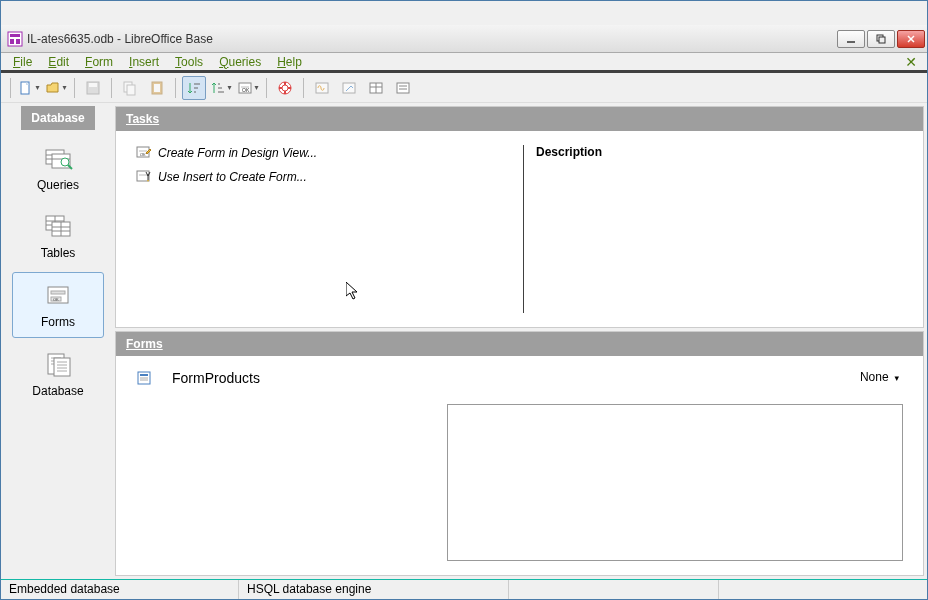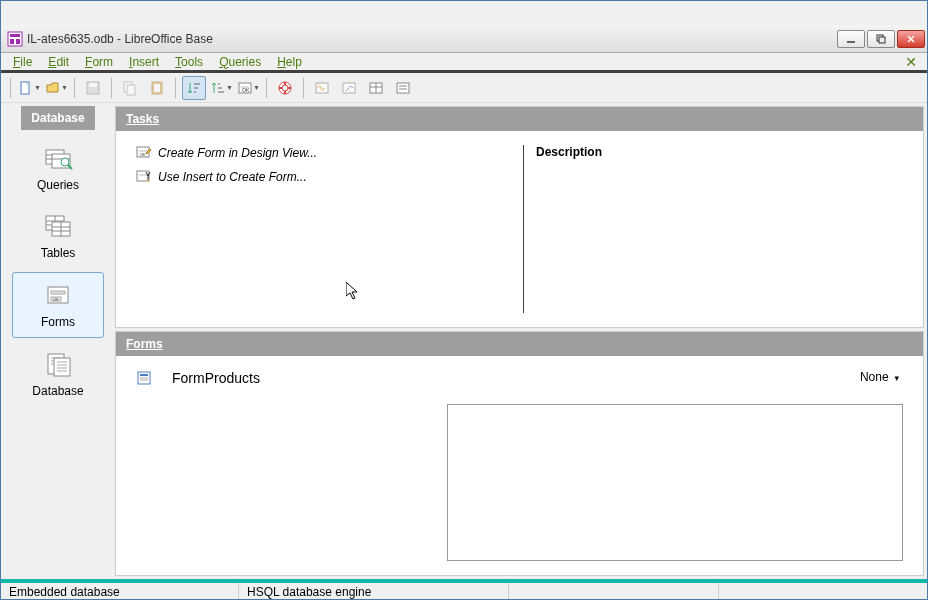"Embedded database" .statusbar { border-top: 4px solid #14b8a6 -> 1px solid #14b8a6 }
